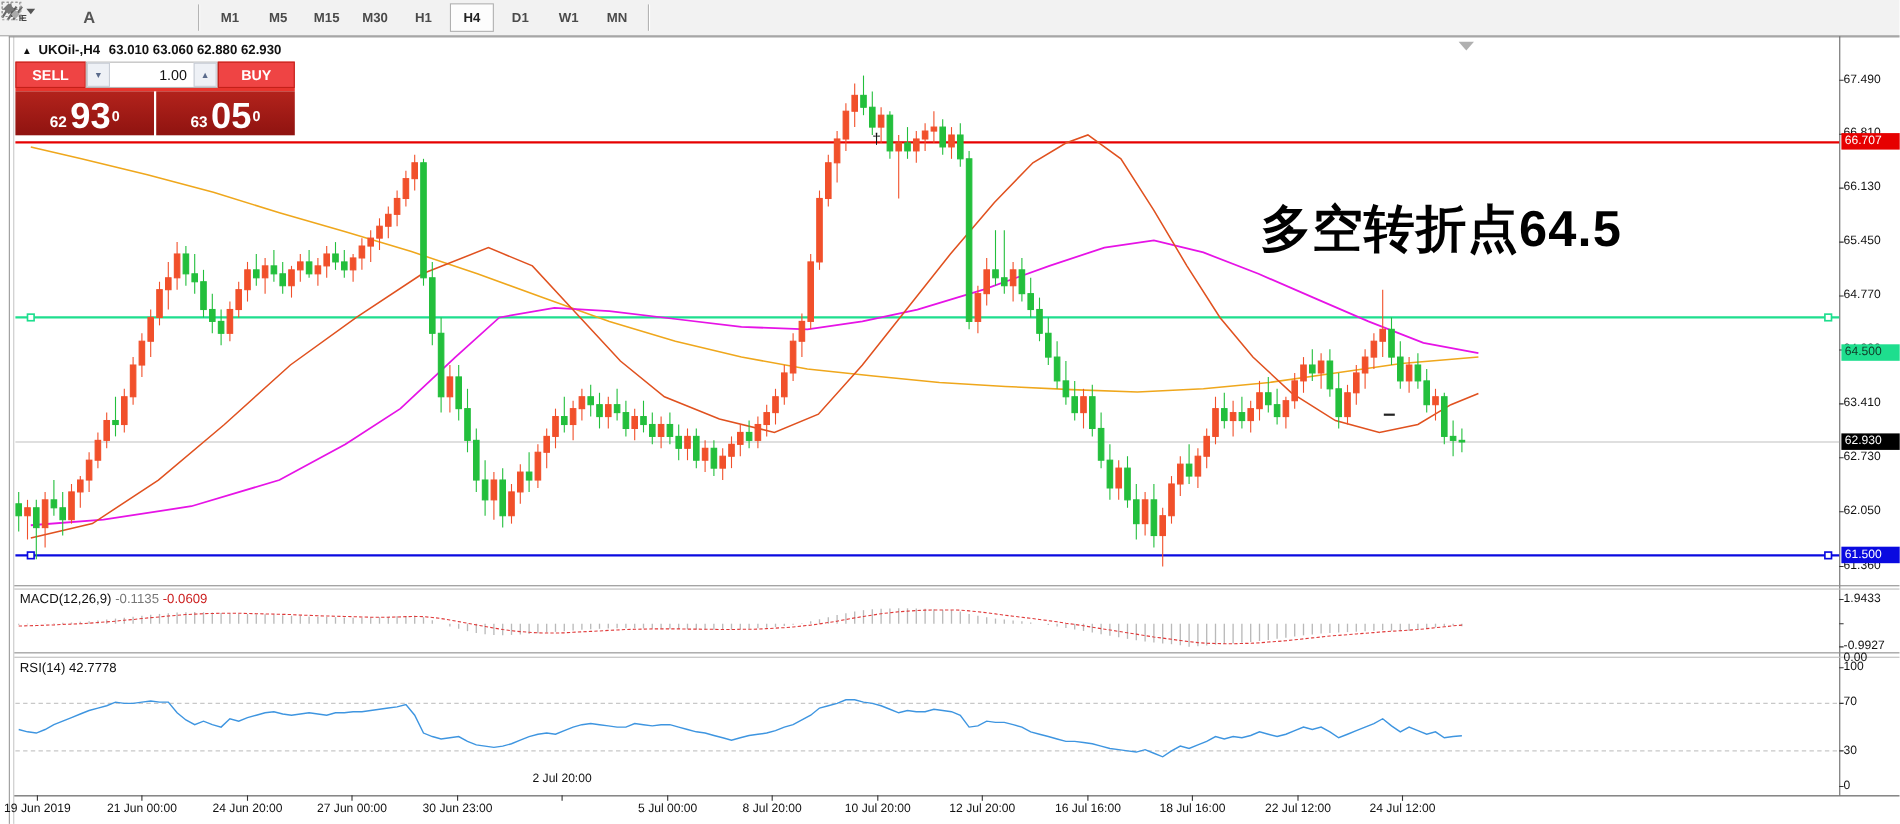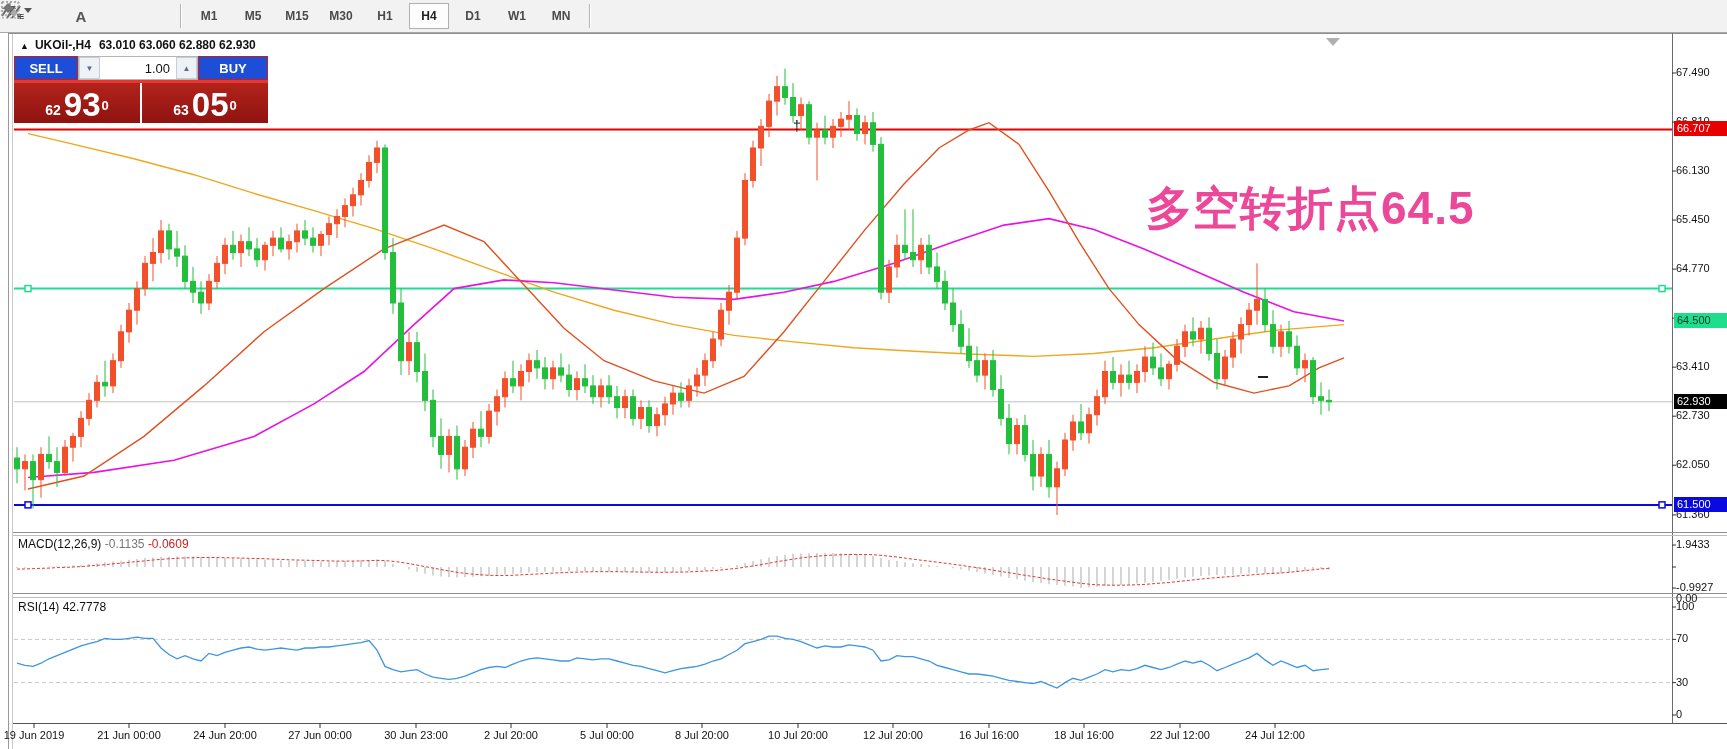"SELL" .trade-btn { background: #1d4ed8 -> #ef4444 }
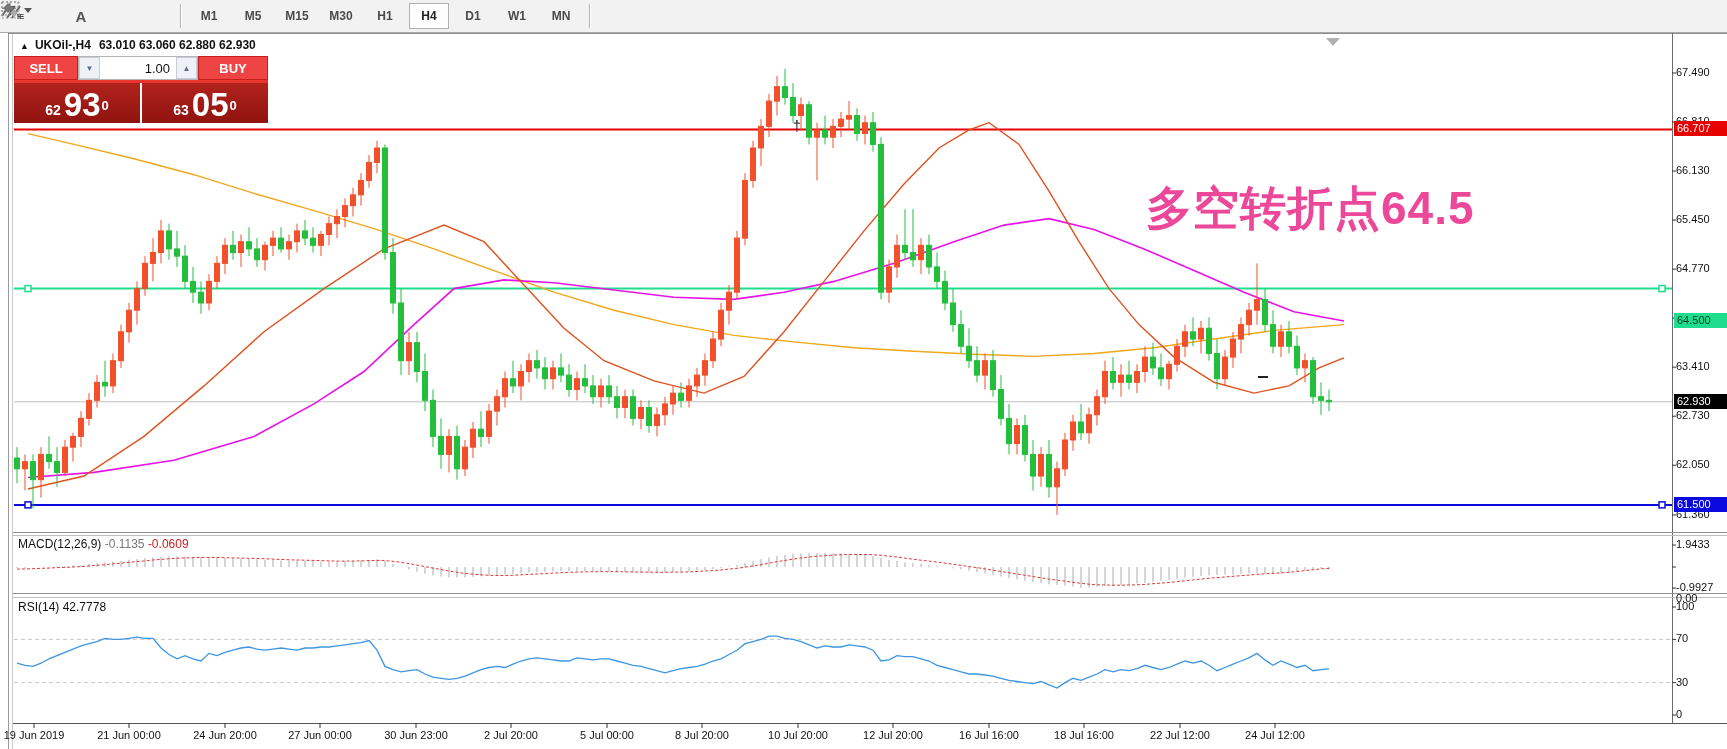"多空转折点64.5" div { color: #ec4899 -> #000000 }
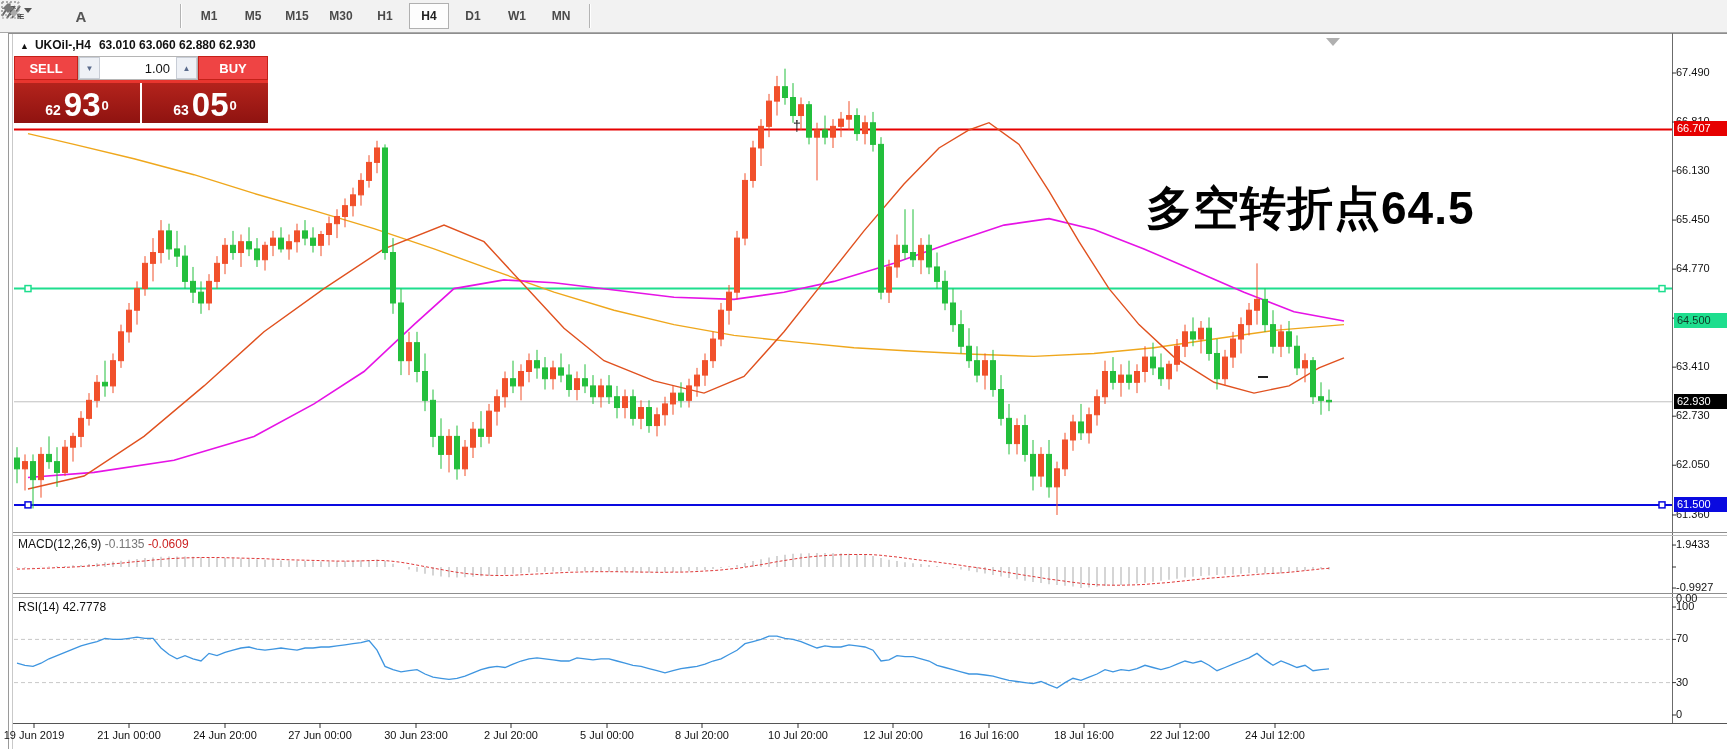"2 Jul 20:00" div.date-label { top: 729px -> 702px }
